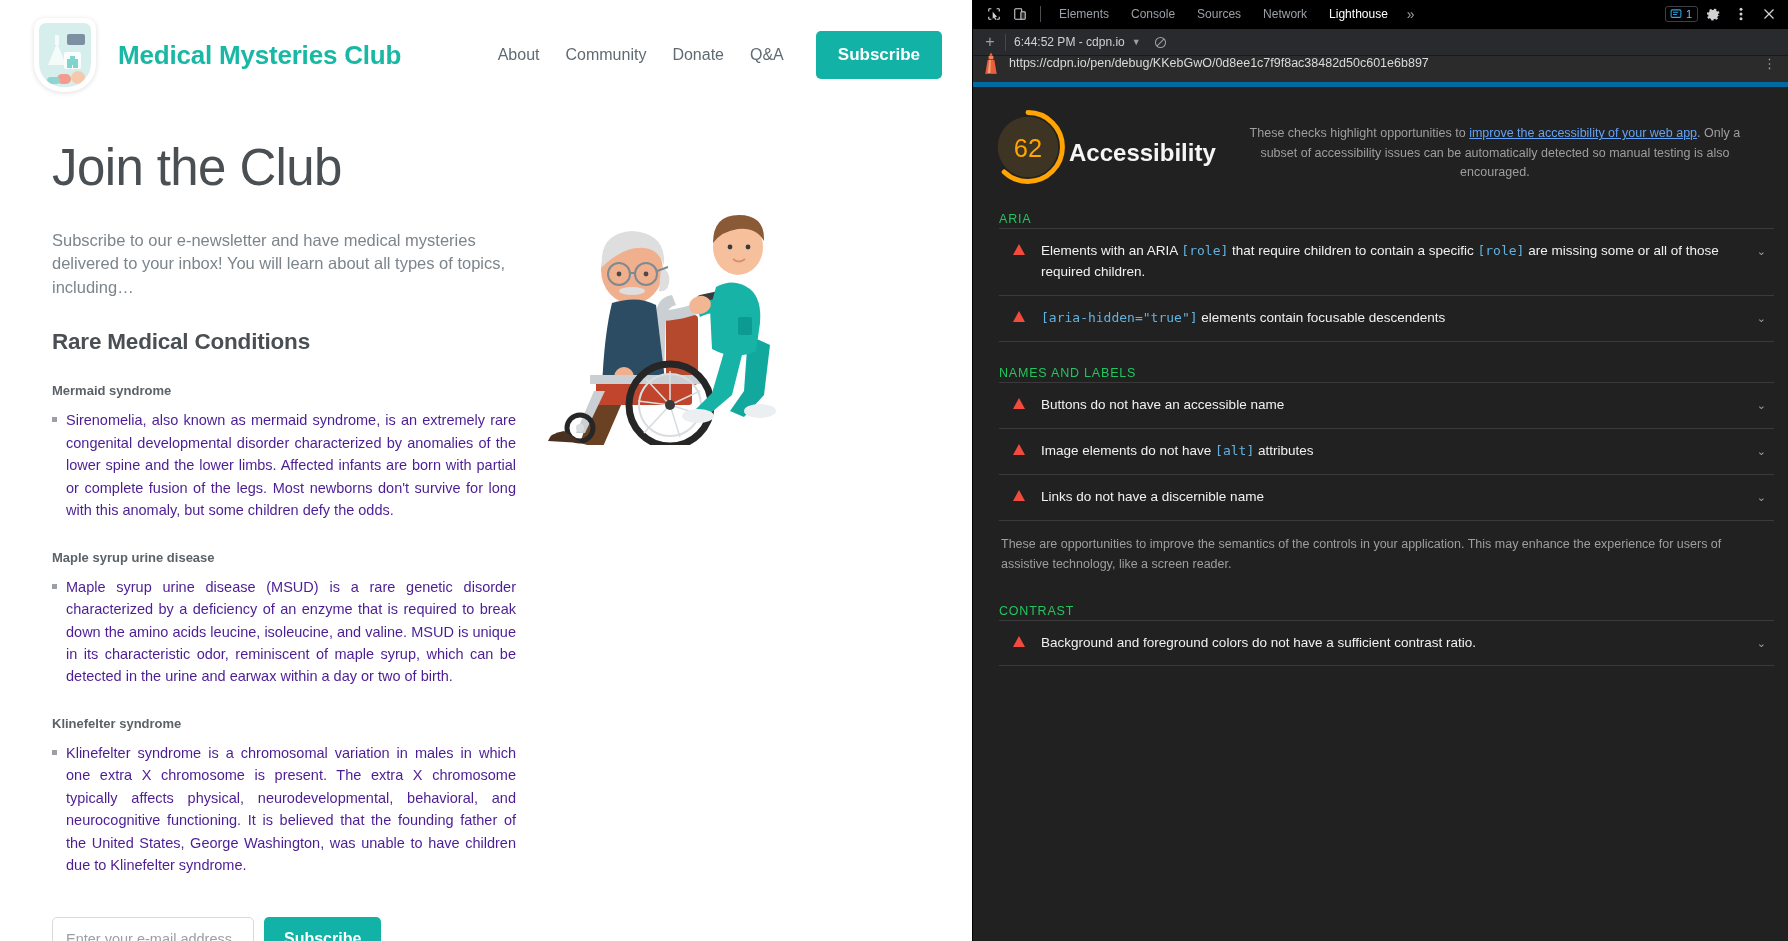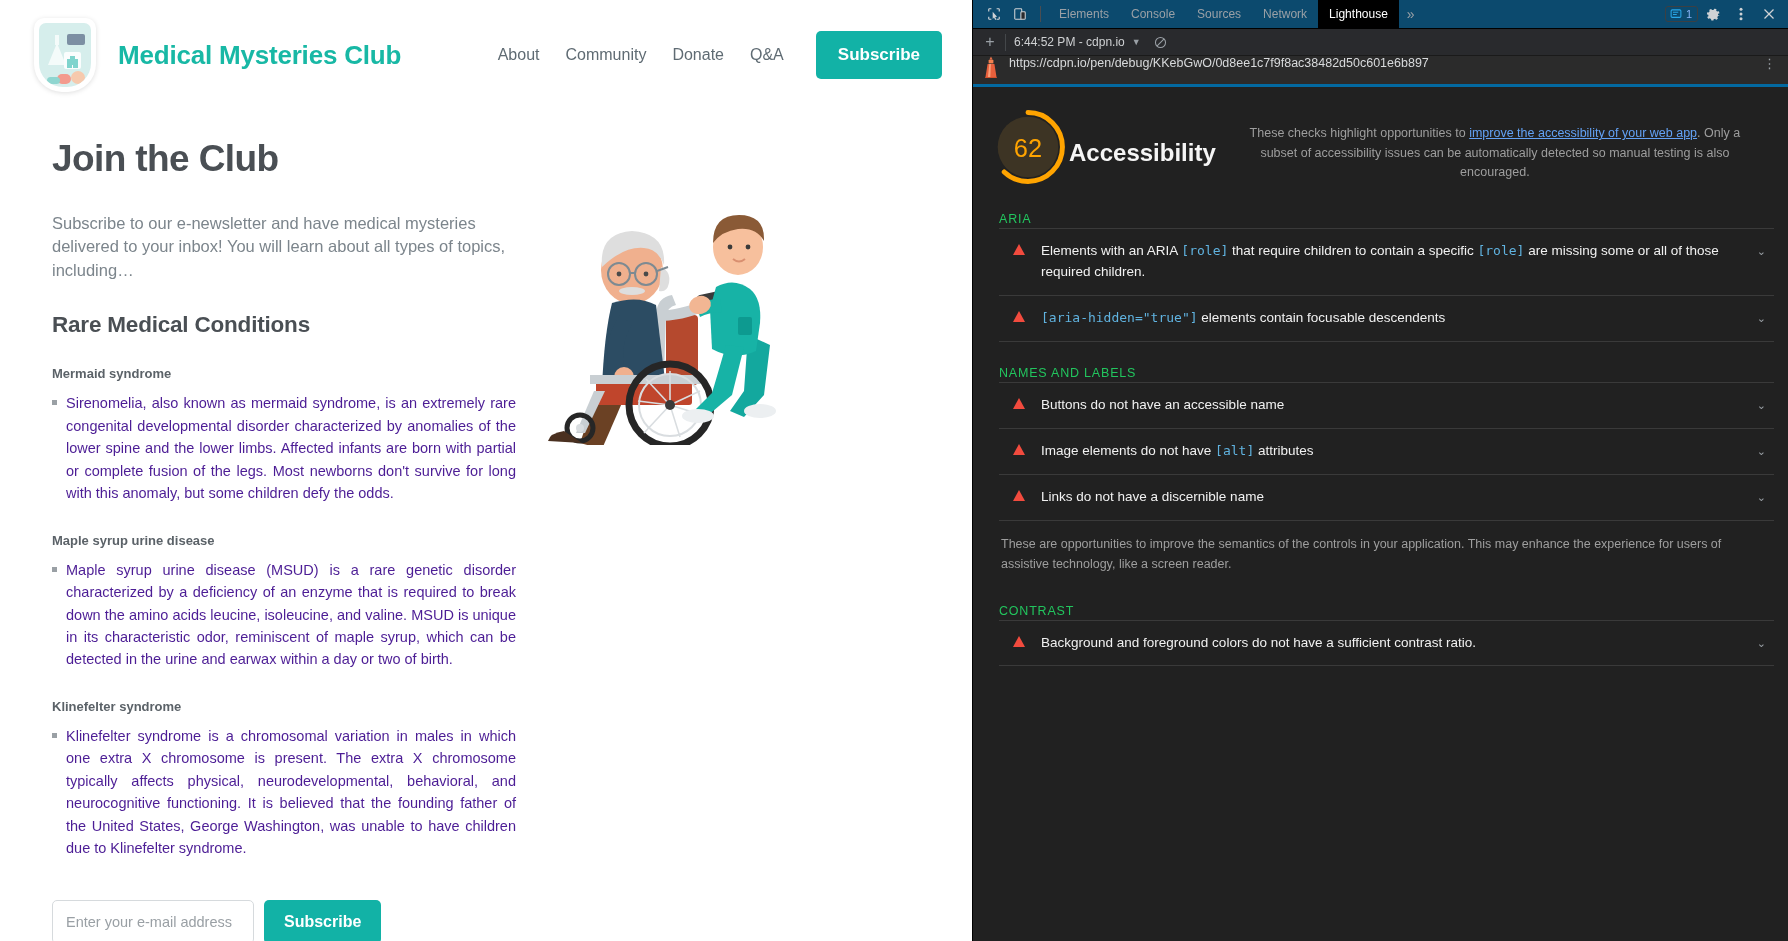"Elements" .dt-toolbar { background: #0c4a6e -> #000000 }
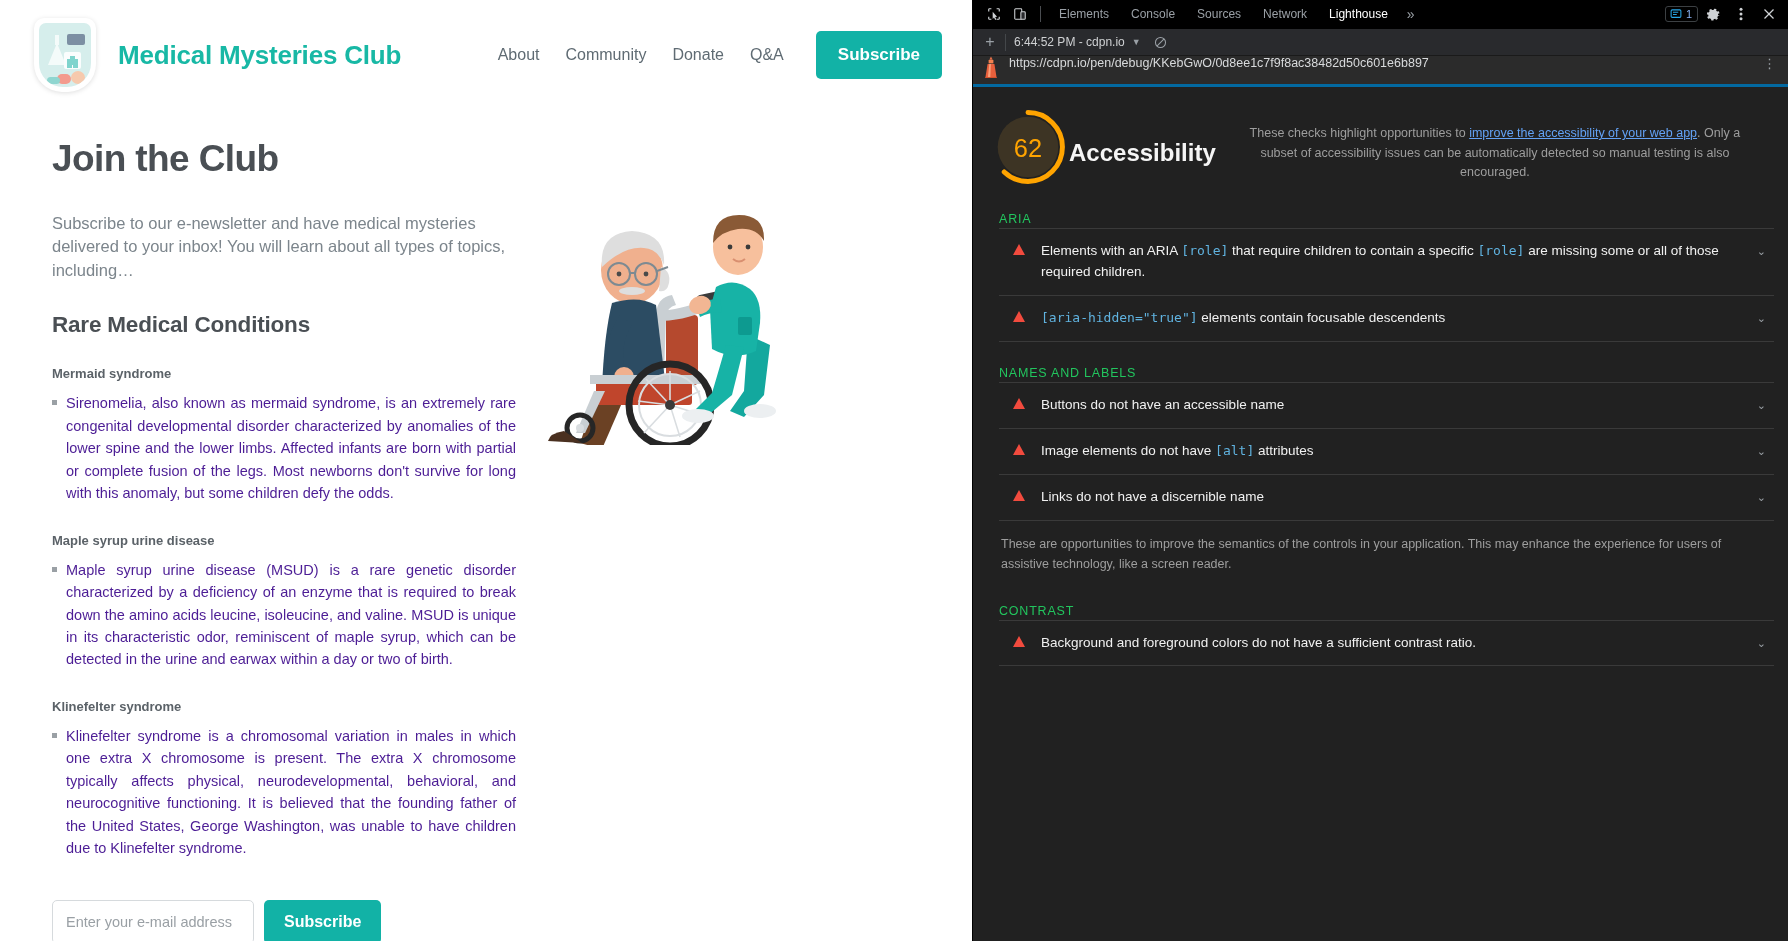"https://cdpn.io/pen/debug/KKebGwO/0d8ee1" .dt-urlbar { align-items: none -> center; border-bottom: 3px solid #0369a1 -> 5px solid #0369a1 }
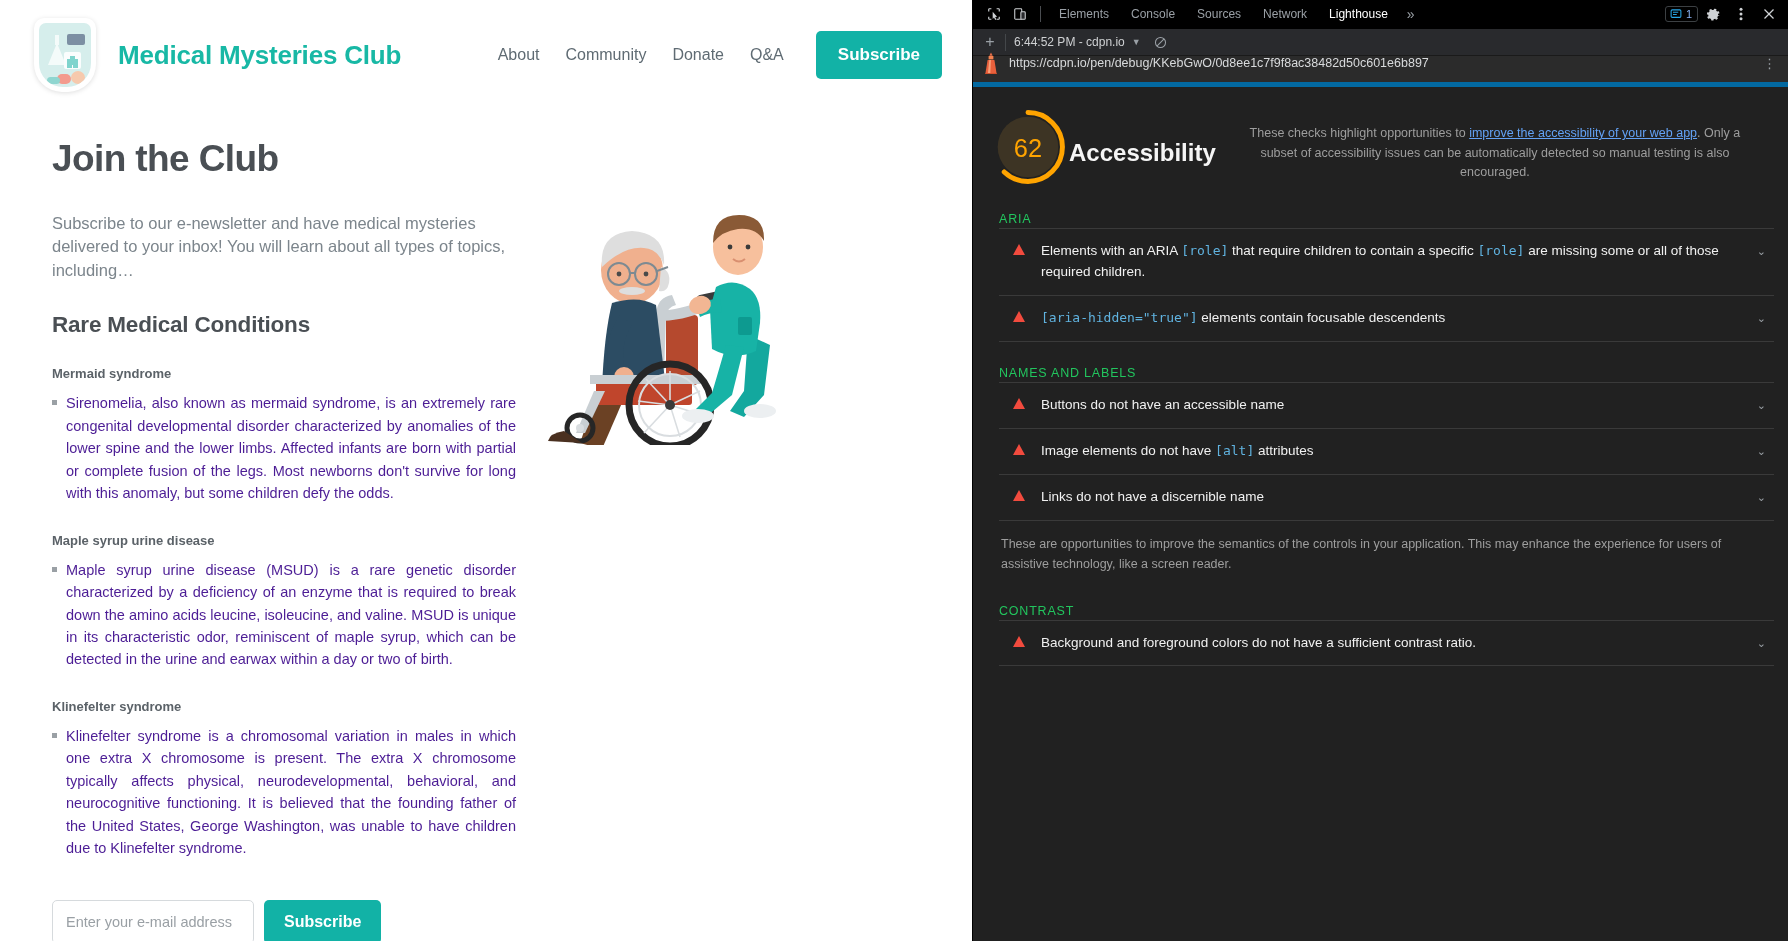"Join the Club" h1.page-title { font-size: 37px -> 51px; font-weight: bold -> normal }
